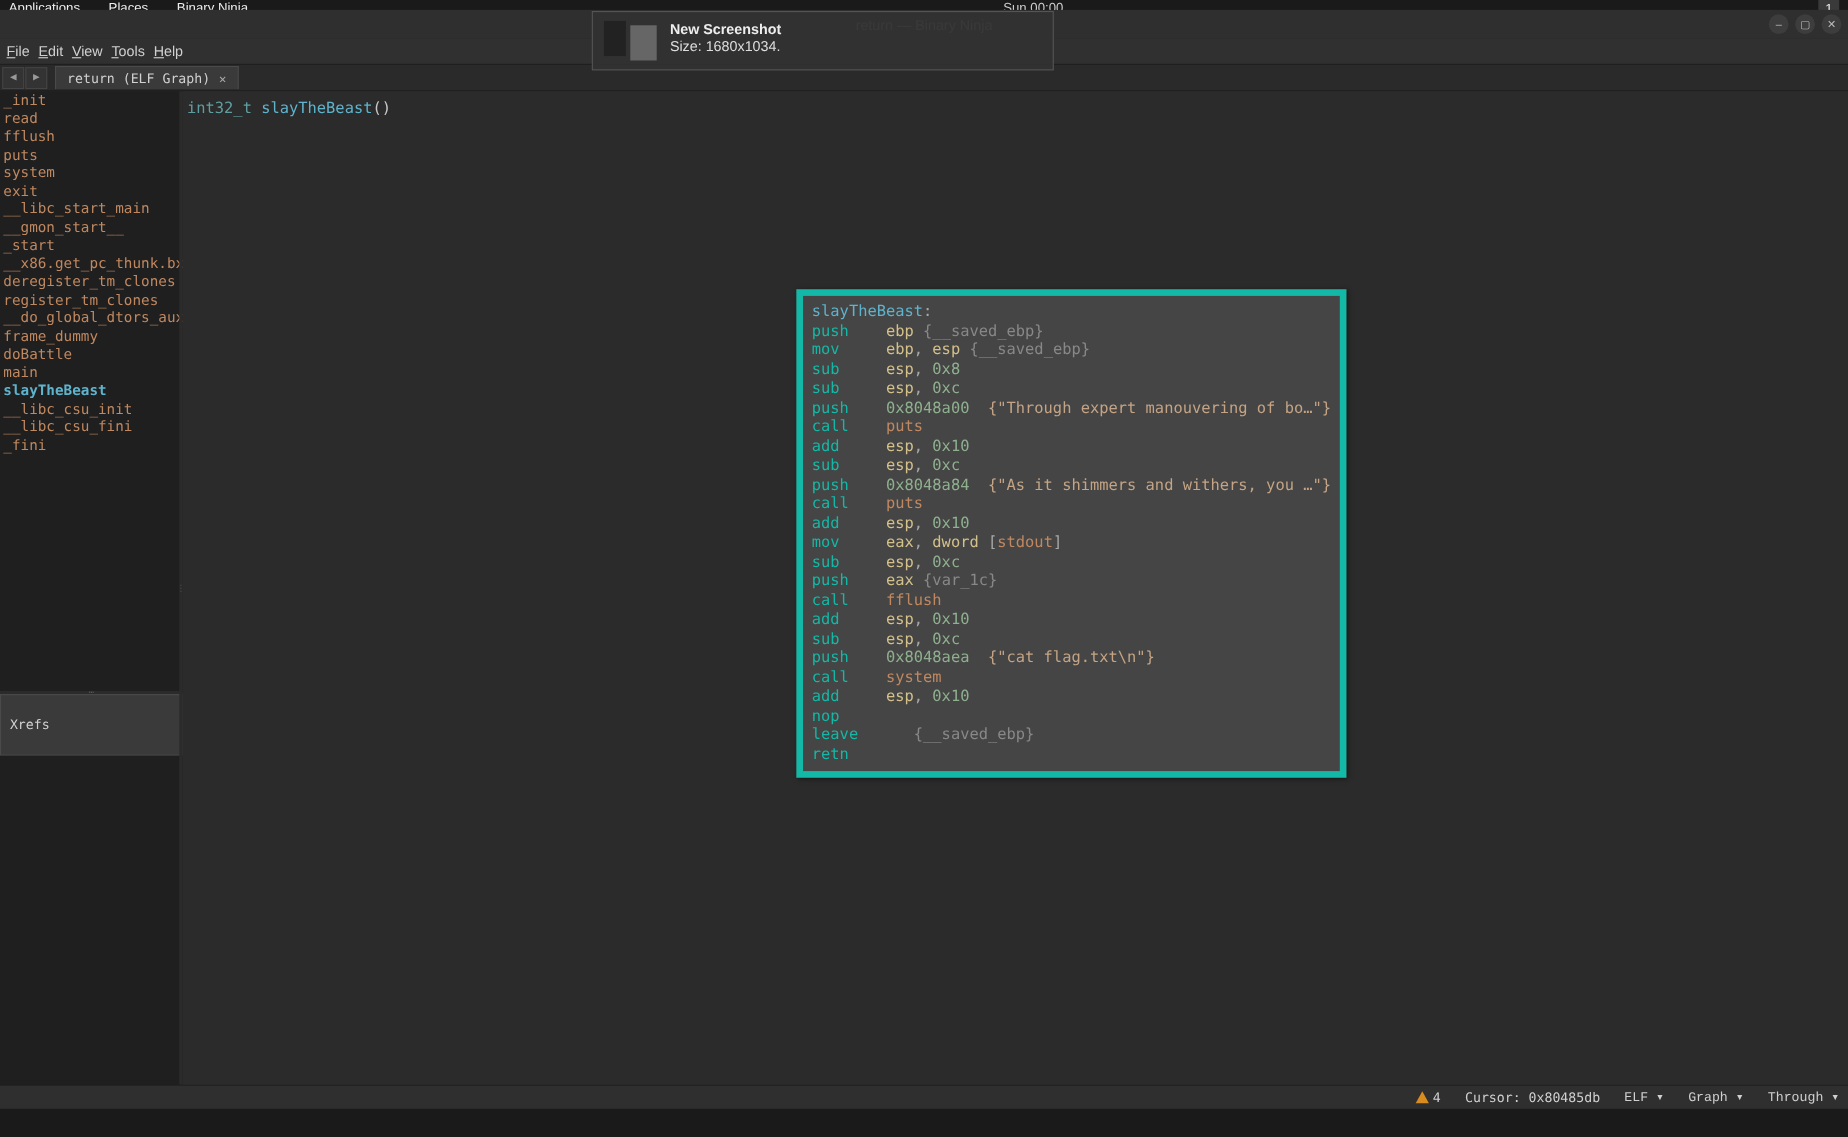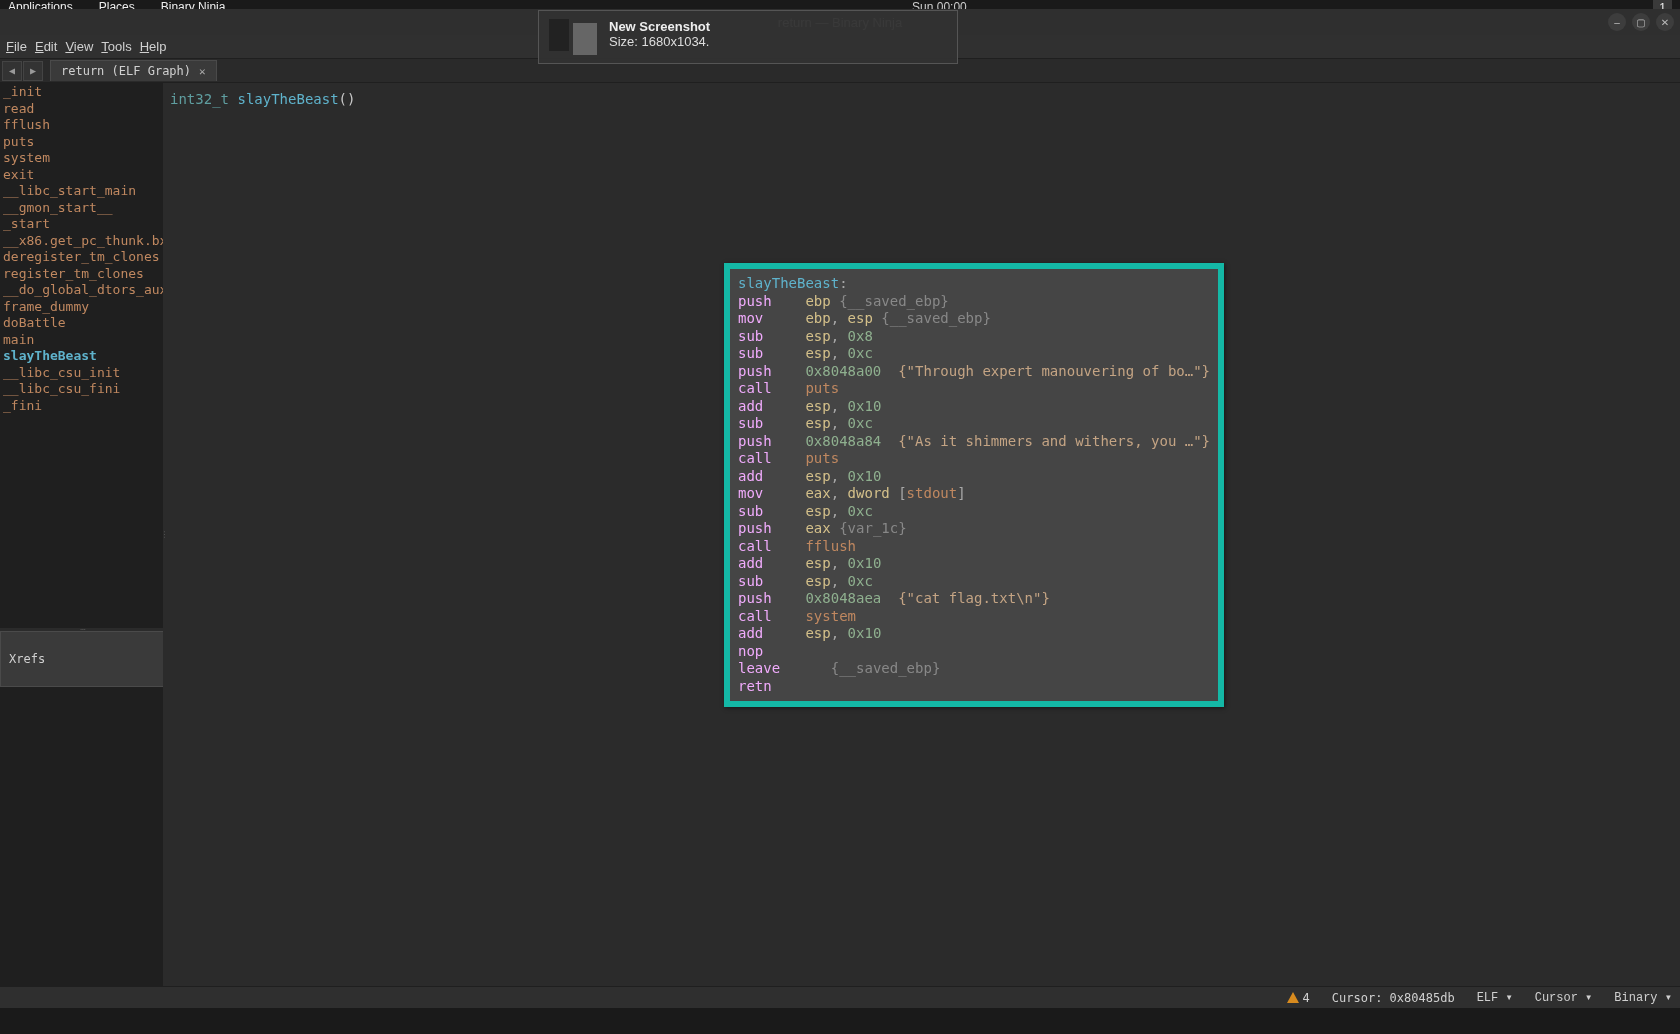"push" .tok-mnem { color: #f0abfc -> #14b8a6 }
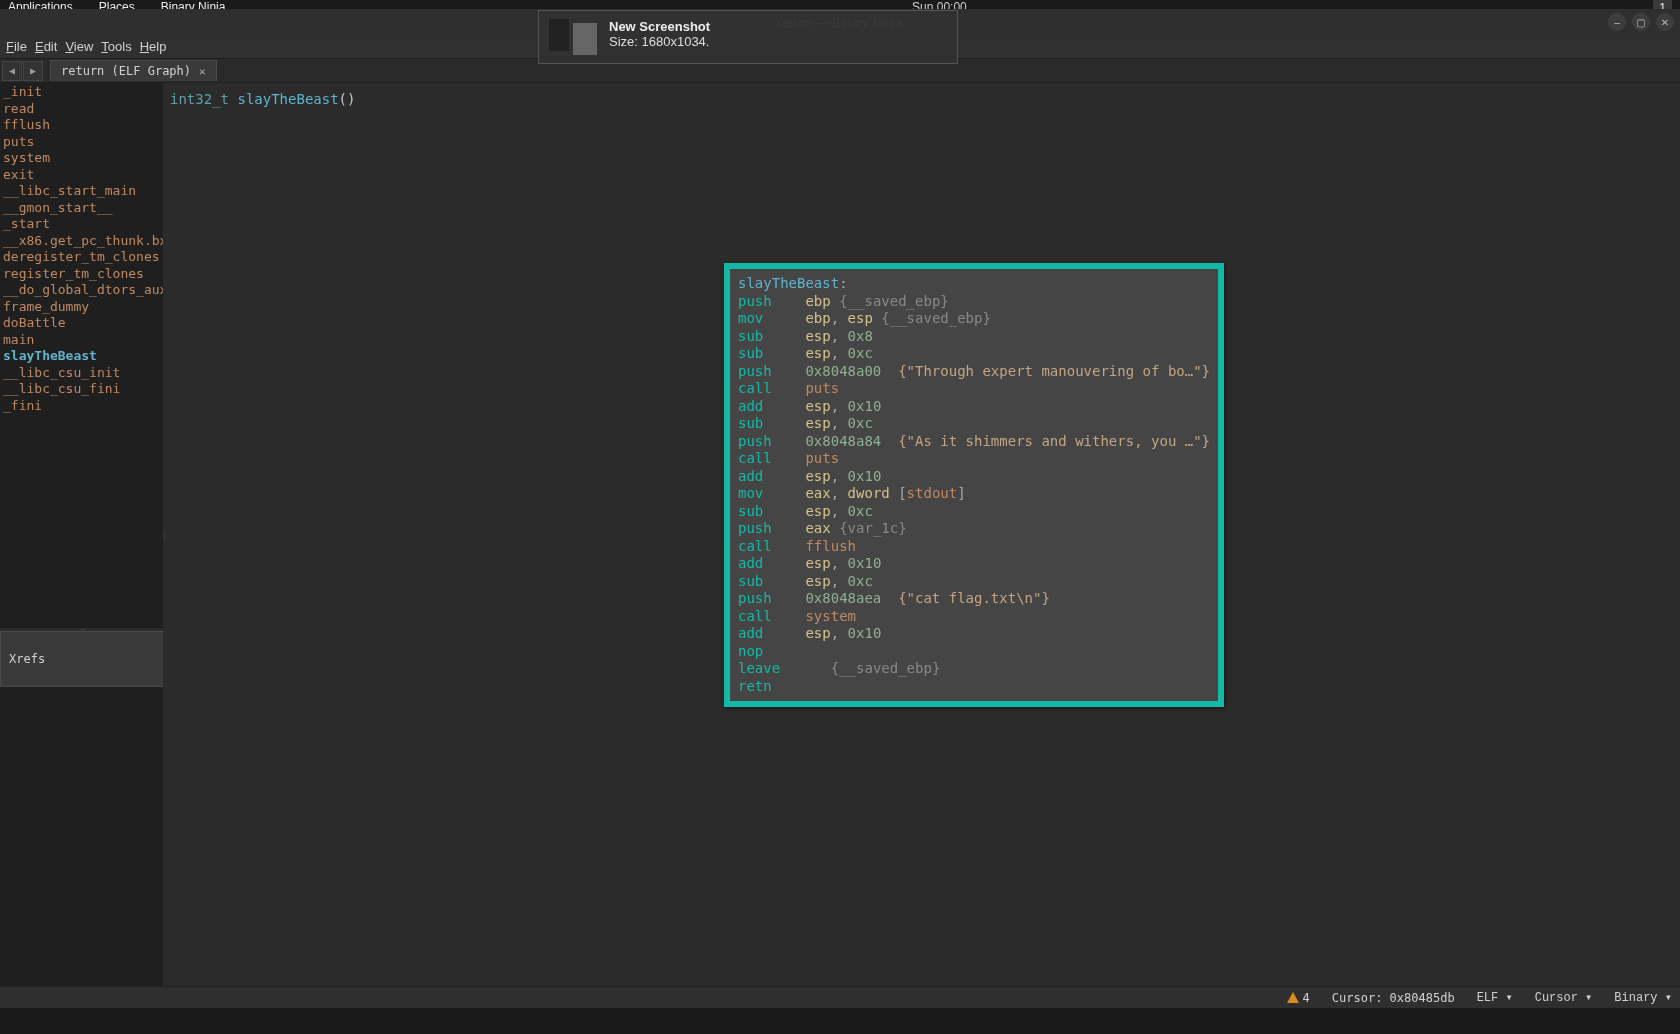"Cursor" span { text: Cursor -> Graph }
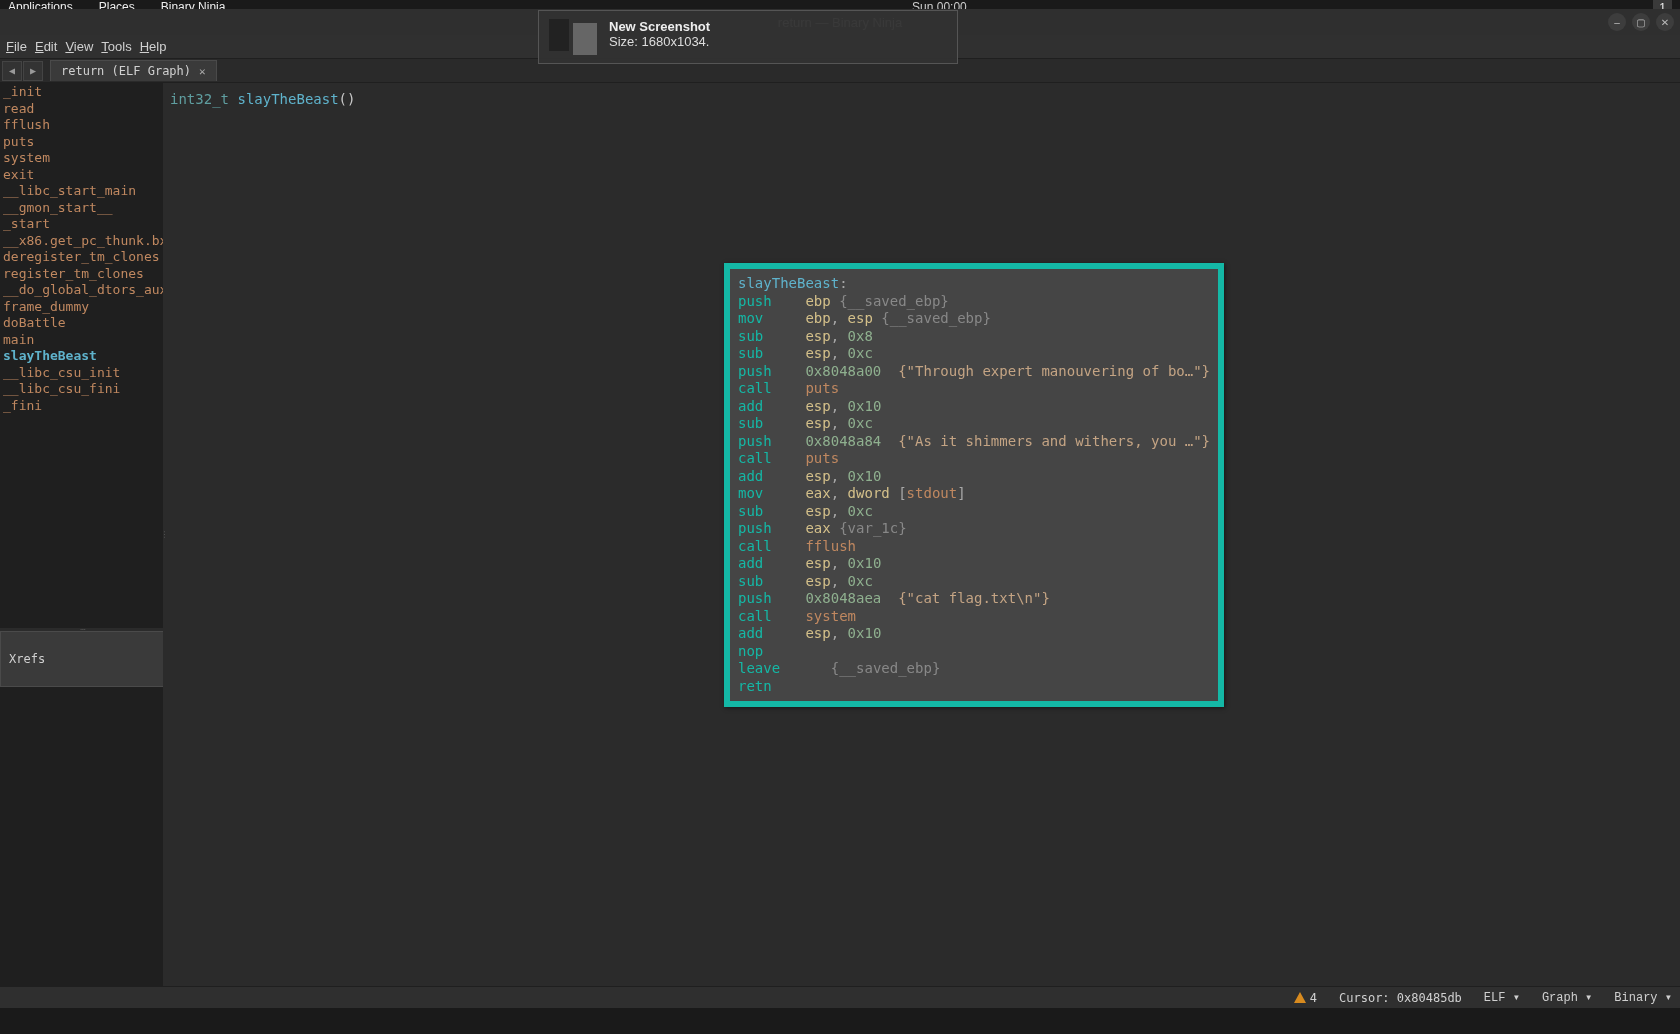"Binary" span { text: Binary -> Through }
